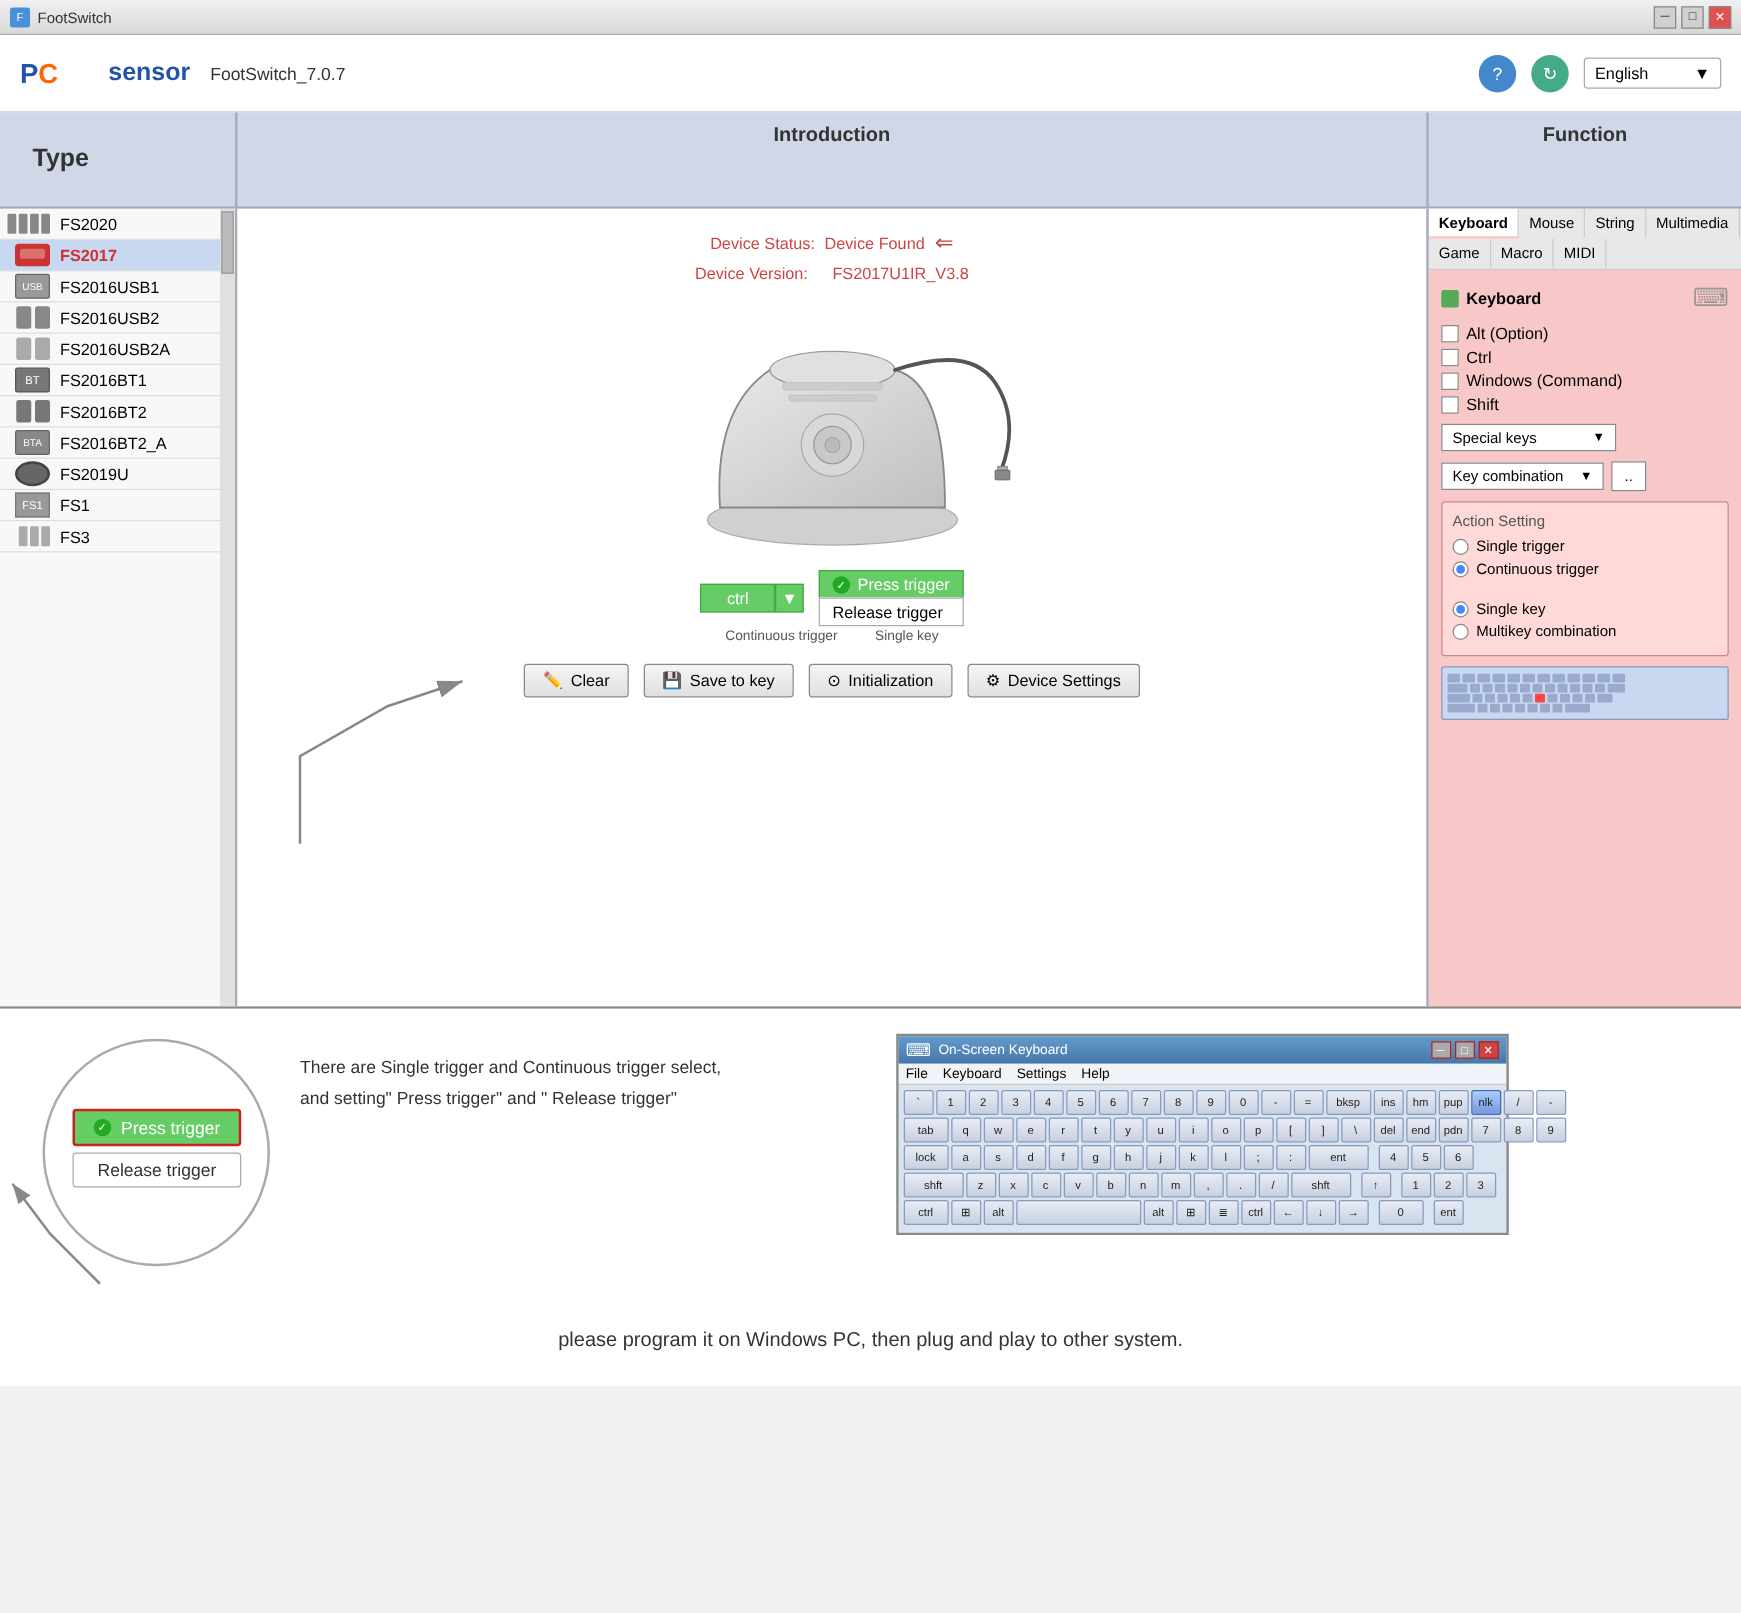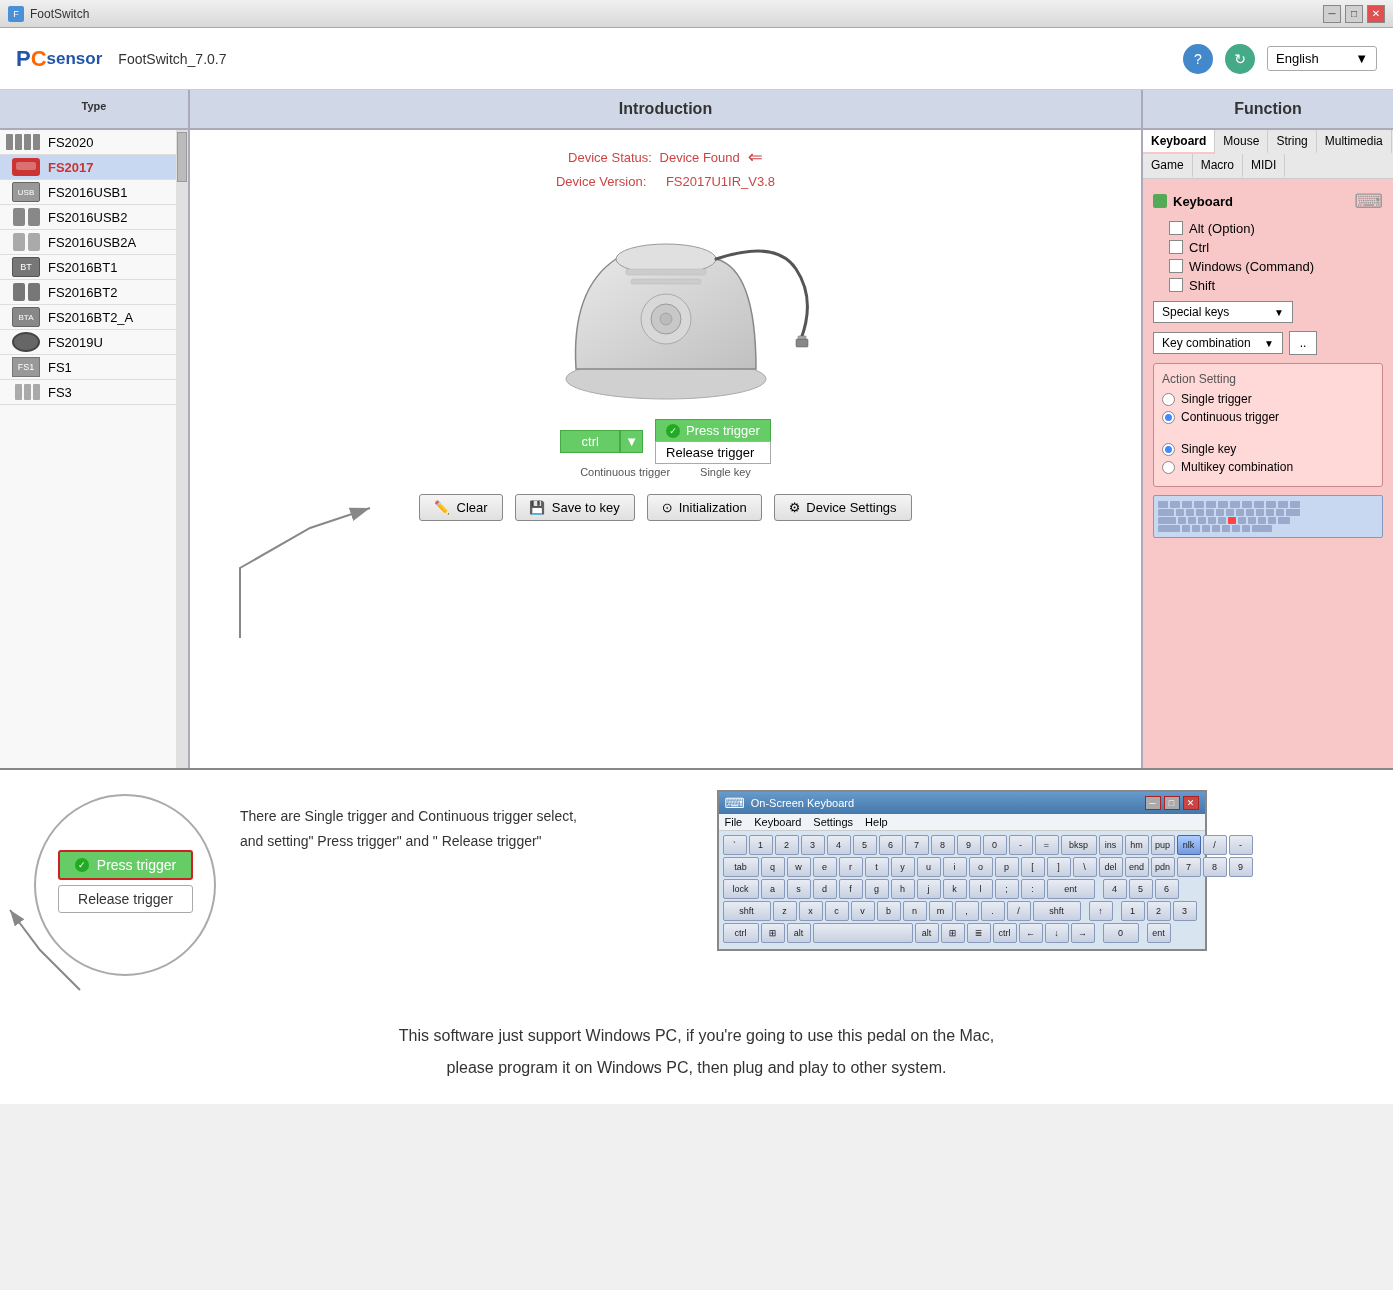"sensor" span { font-size: 17px -> 20px; margin-left: none -> 40px }
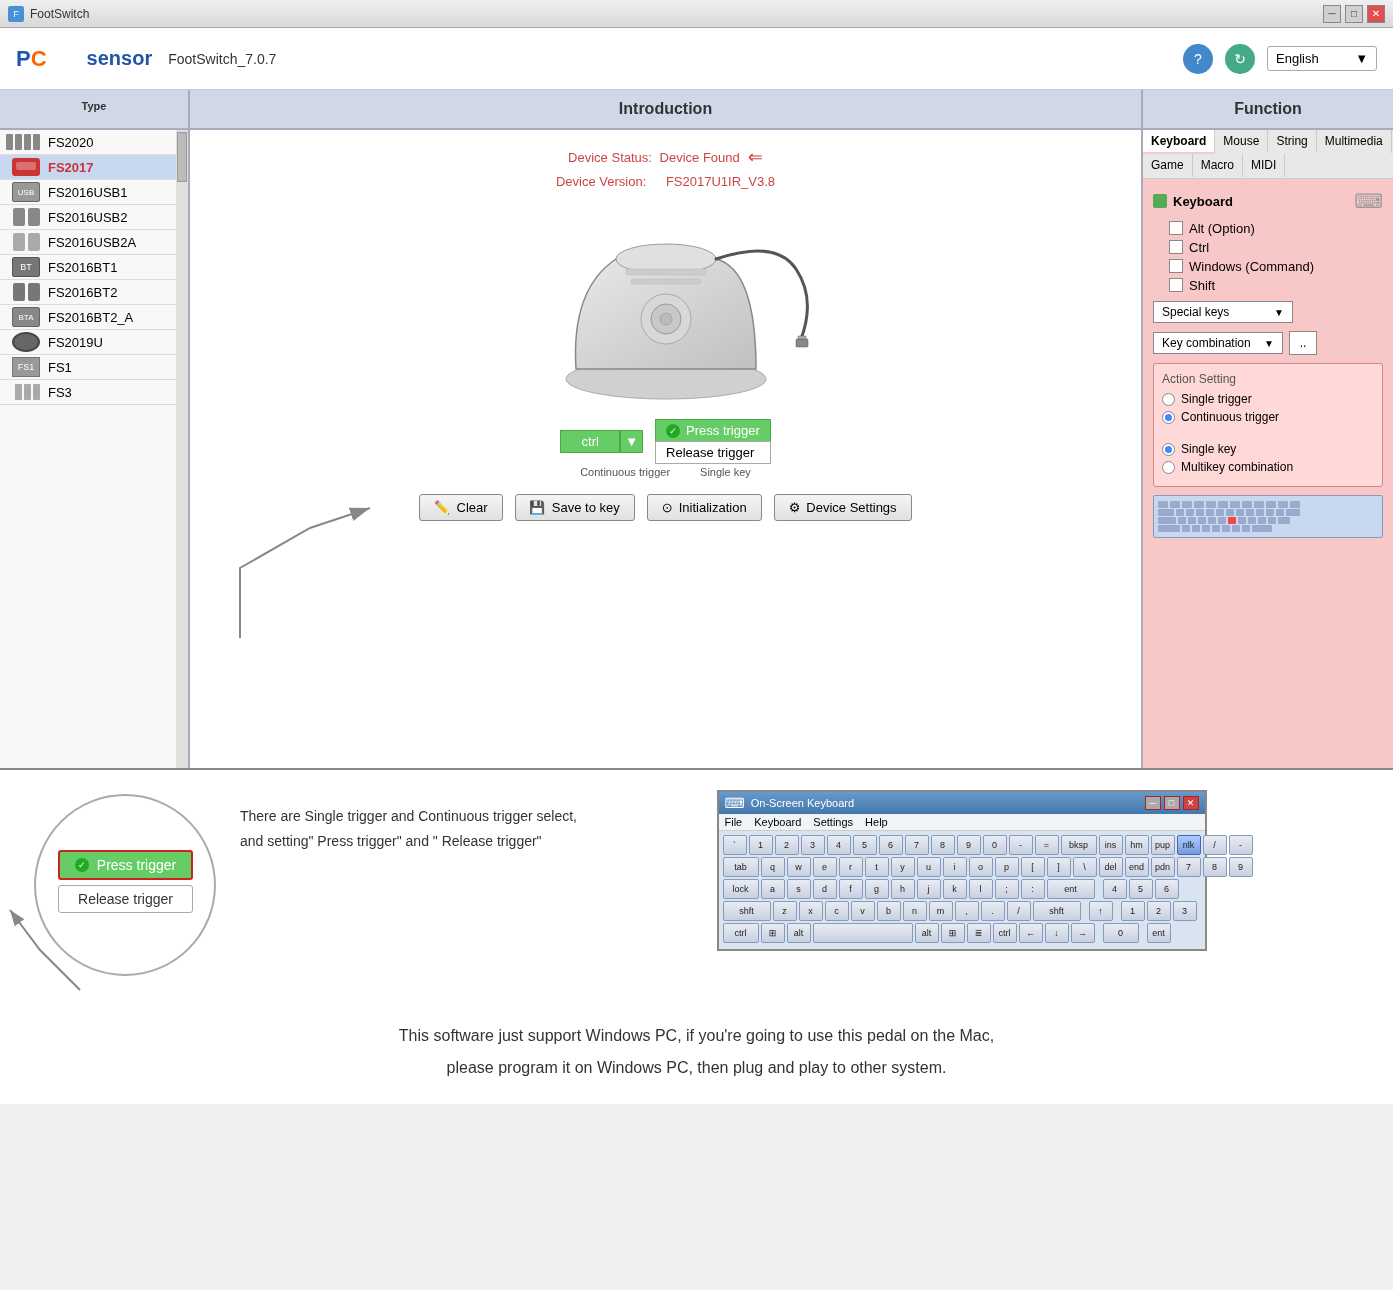"Type" .col-type { font-size: 11px -> 20px; padding: 10px -> 26px; text-align: center -> none }
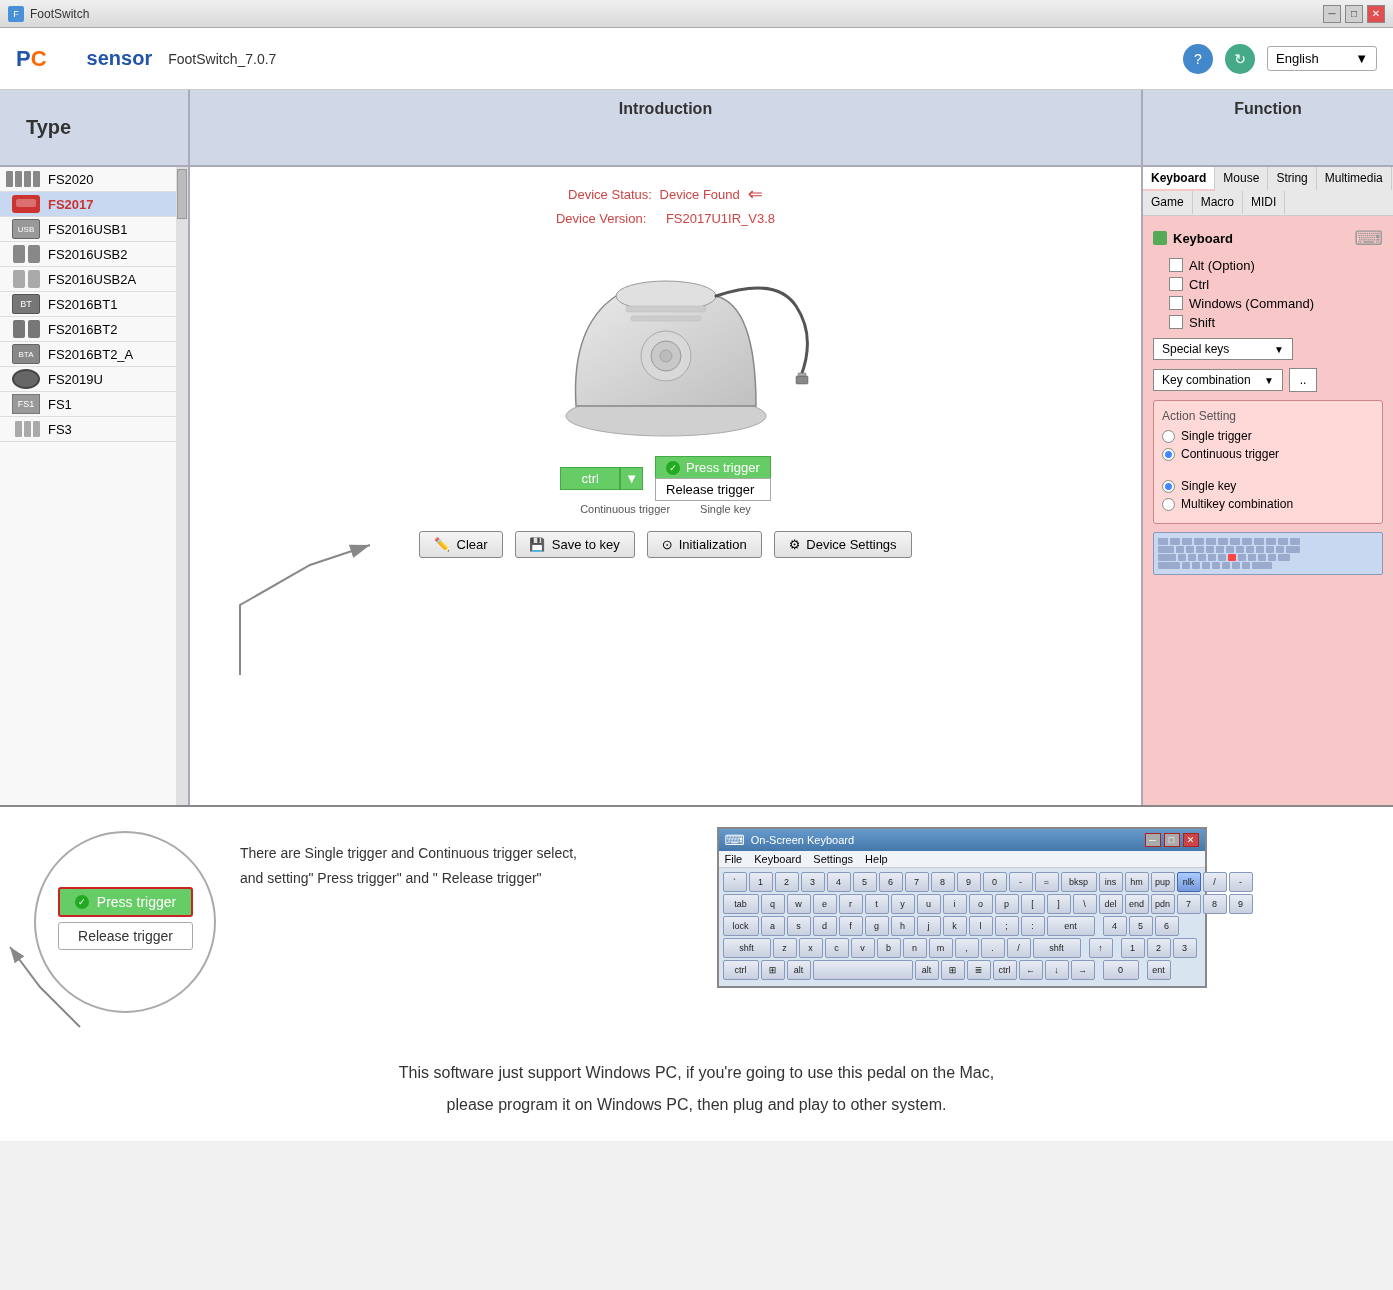"Alt (Option)" .checkbox-row { align-items: flex-start -> flex-end; margin: 4px 16px -> 4px 0 }
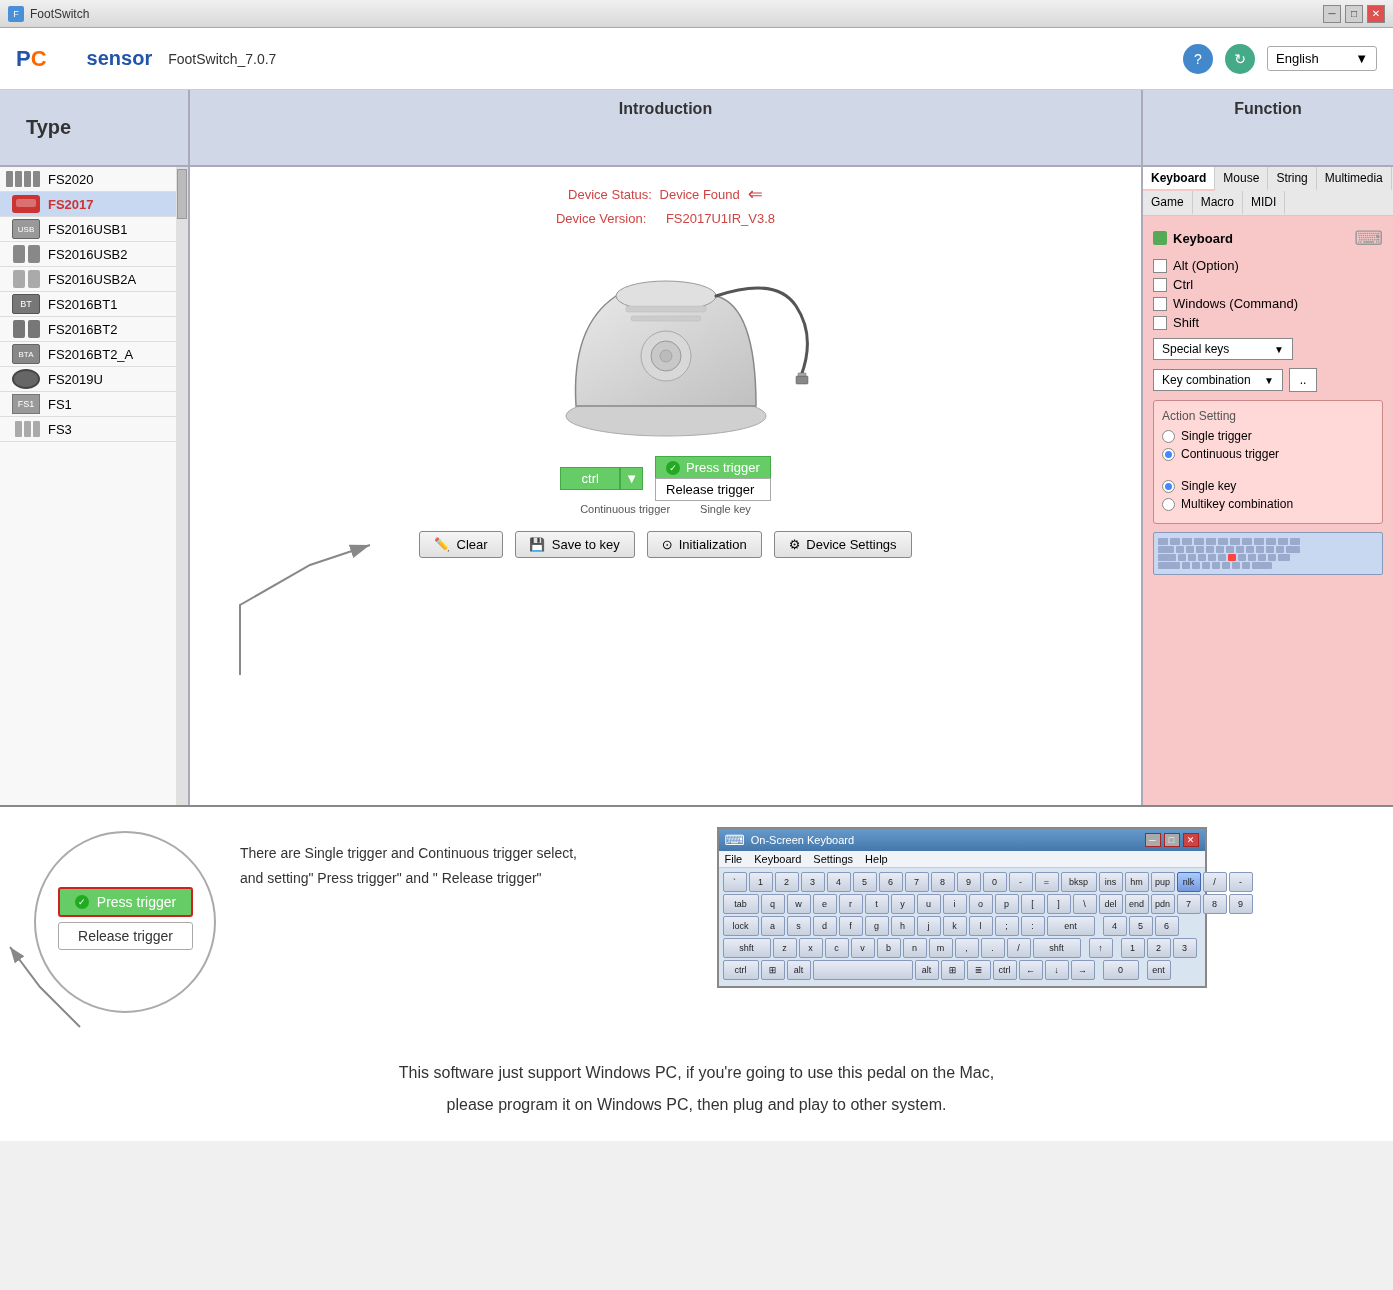"This software just support Windows" p { html: <p>This software just support Windows PC, if you're going to use this pedal on the Mac,</p> -> none }
